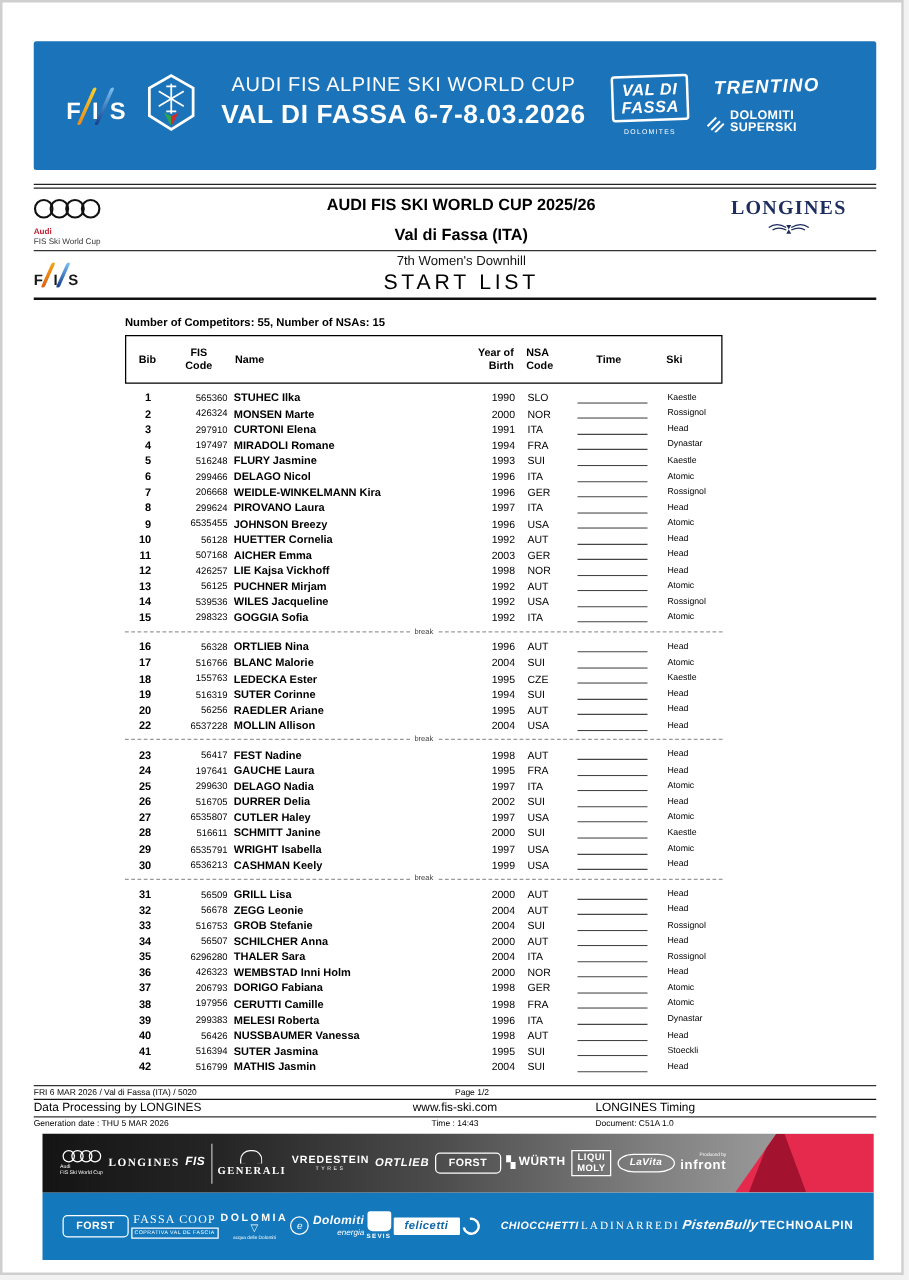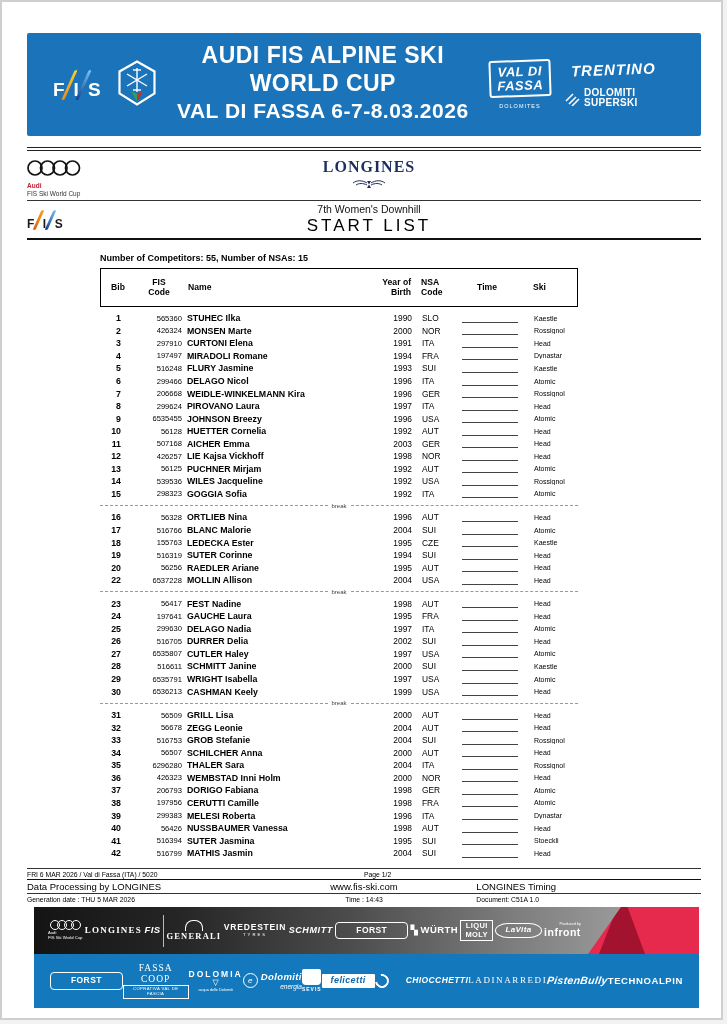"AUDI FIS ALPINE SKI WORLD" .banner-title .t1 { font-size: 23px -> 16px; font-weight: bold -> normal }
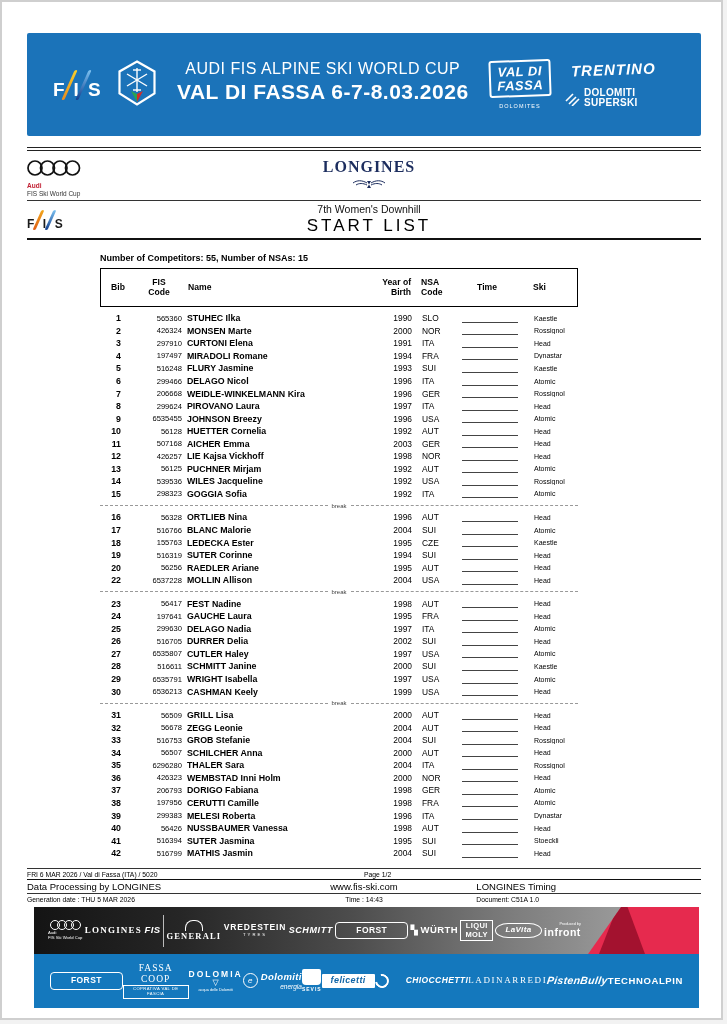"AUDI FIS SKI WORLD CUP 2025/26" div.mast-center { html: none -> <div> <div>AUDI FIS SKI WORLD CUP 2025/26</div> <div>Val di Fassa (ITA)</div> </div> }
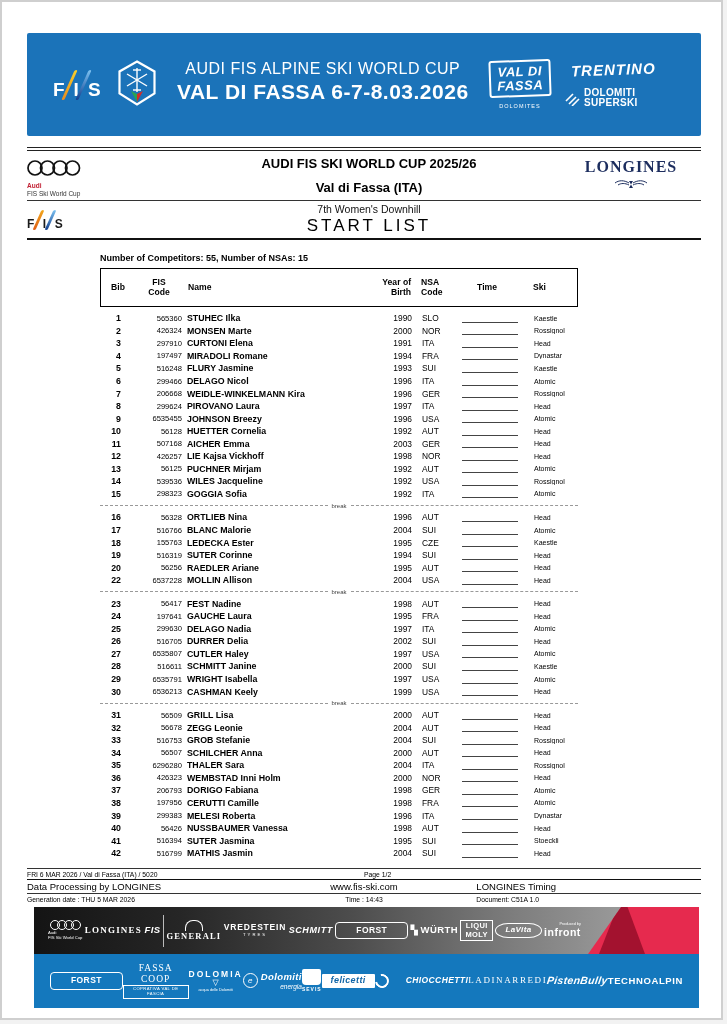"SCHMITT" span.sp-main { text: SCHMITT -> ORTLIEB }
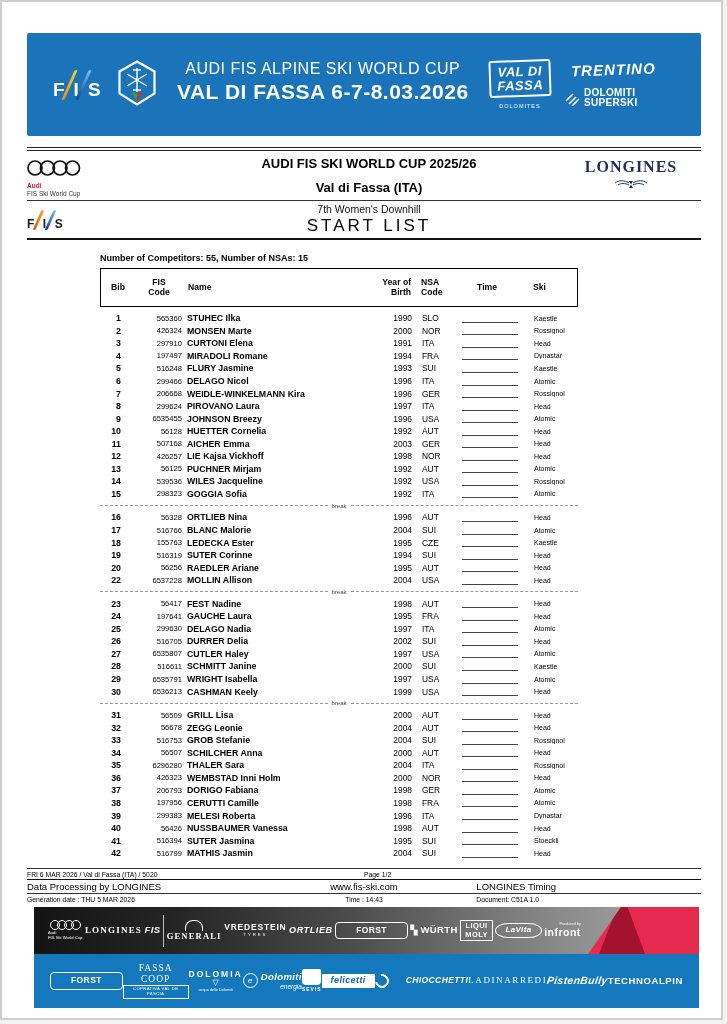"FORST" .sp-forst .sp-main { padding: 3px 20px -> 3px 10px }
